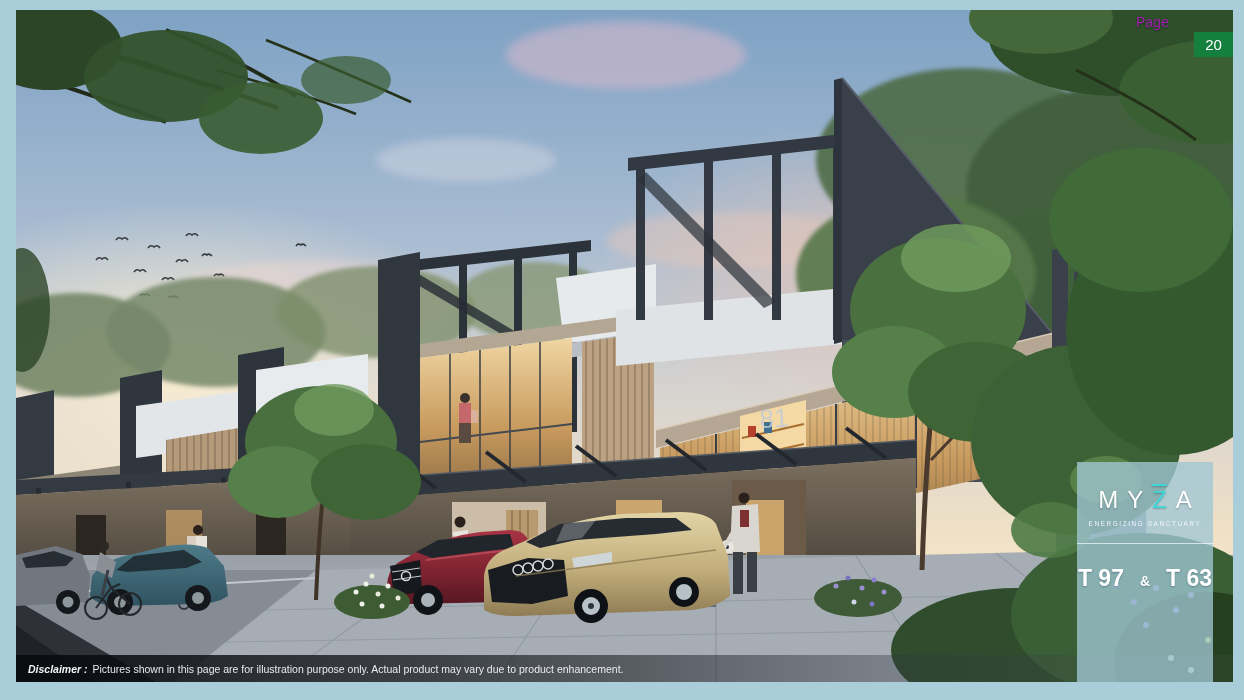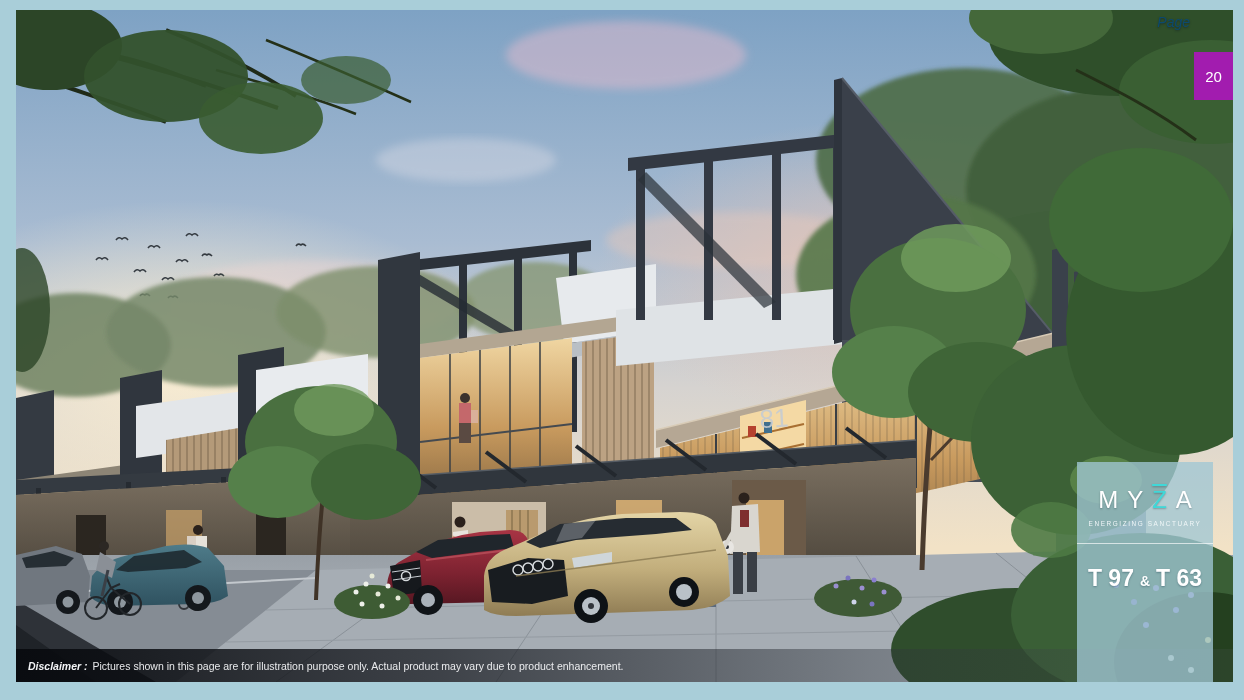"Page" .page-label { color: #0c4a6e -> #a21caf; font-style: italic -> none; text-align: right -> none }
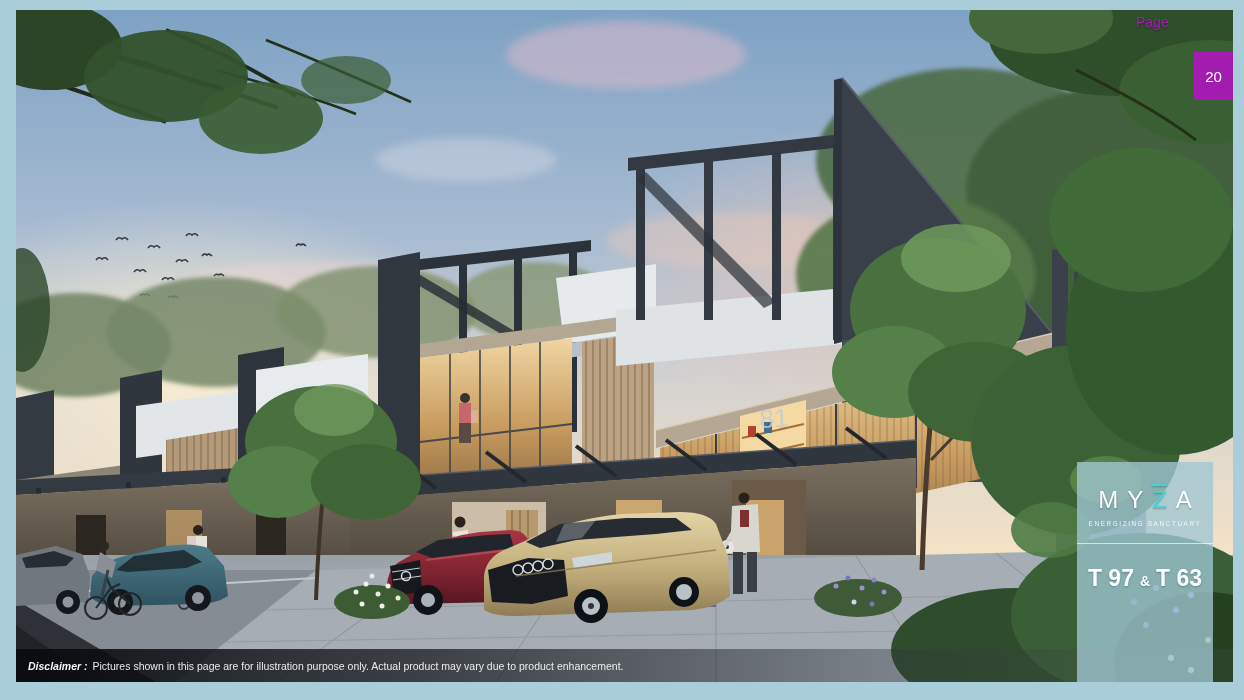"20" .page-box { background: #a21caf -> #15803d; height: 48px -> 25px; margin-top: 20px -> none }
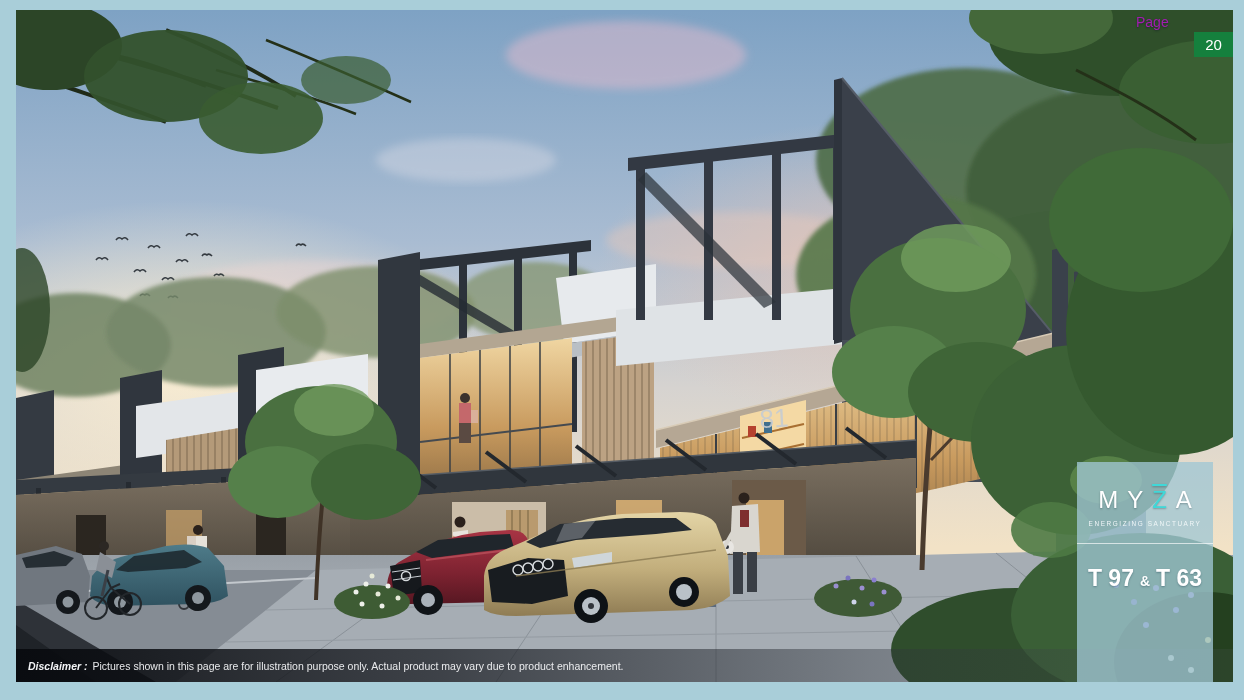"T 97" .types-row { gap: 6px -> 16px }
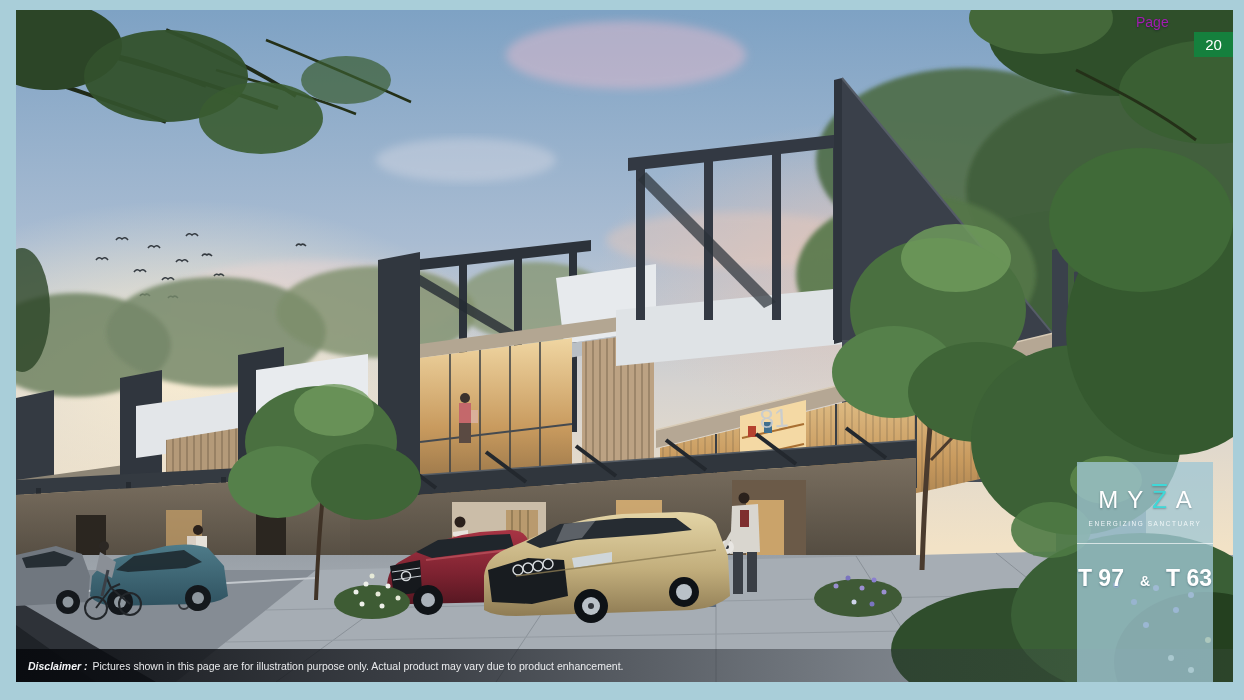"Disclaimer :" .disclaimer-bar { height: 33px -> 27px }
